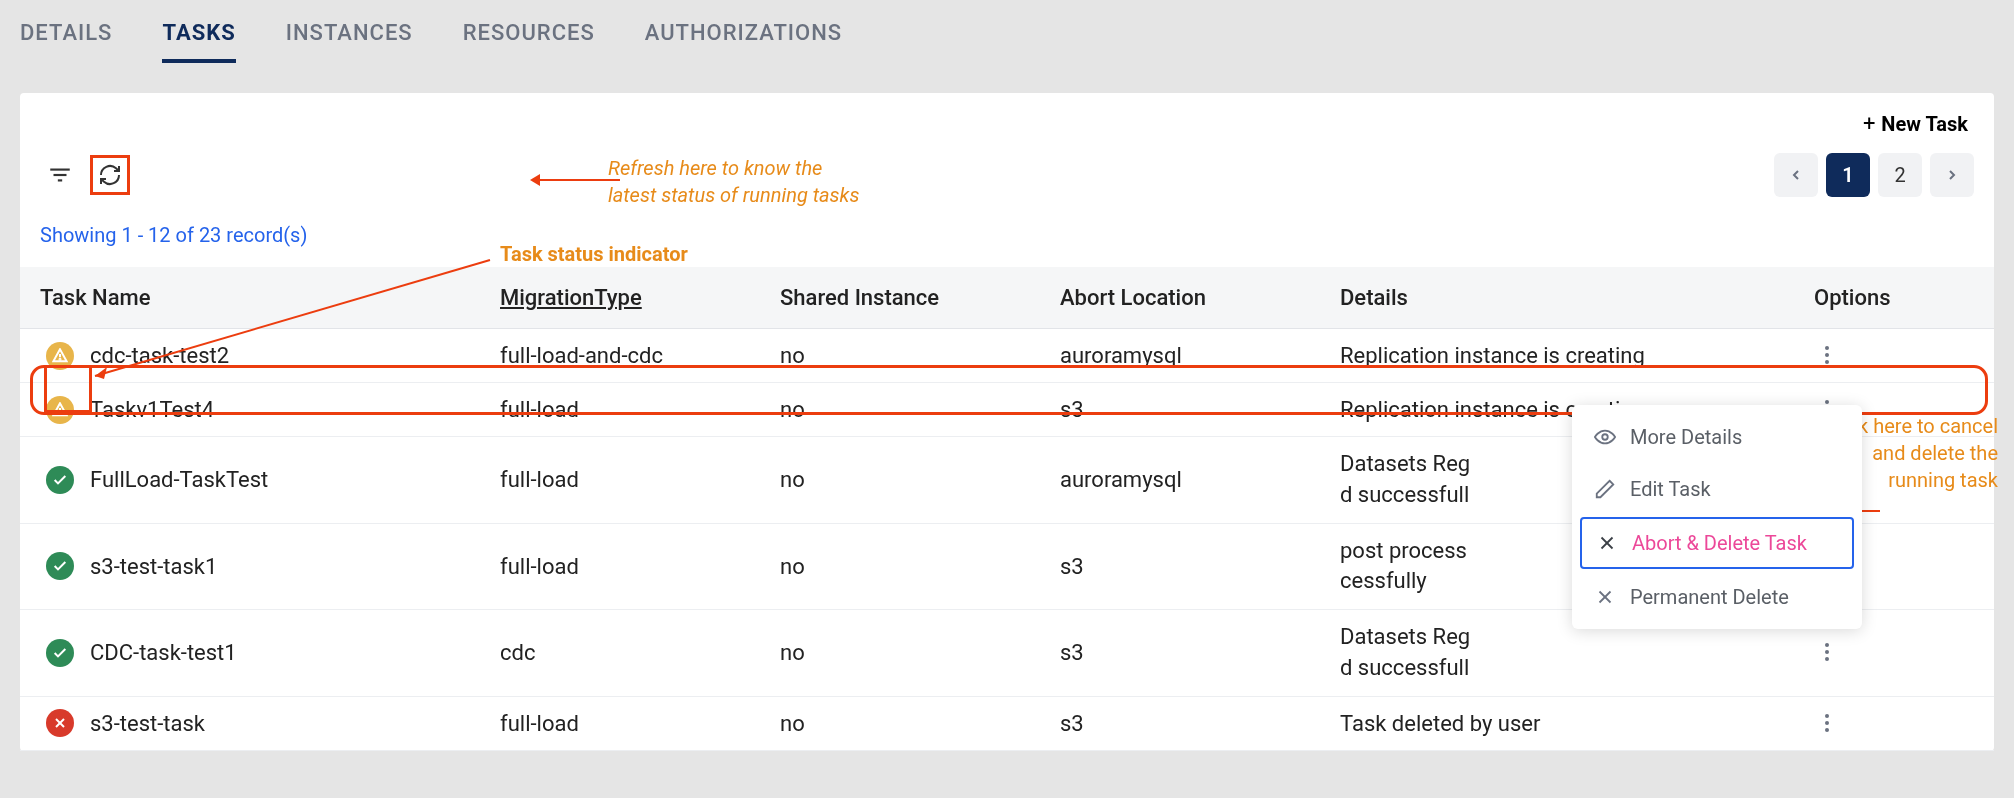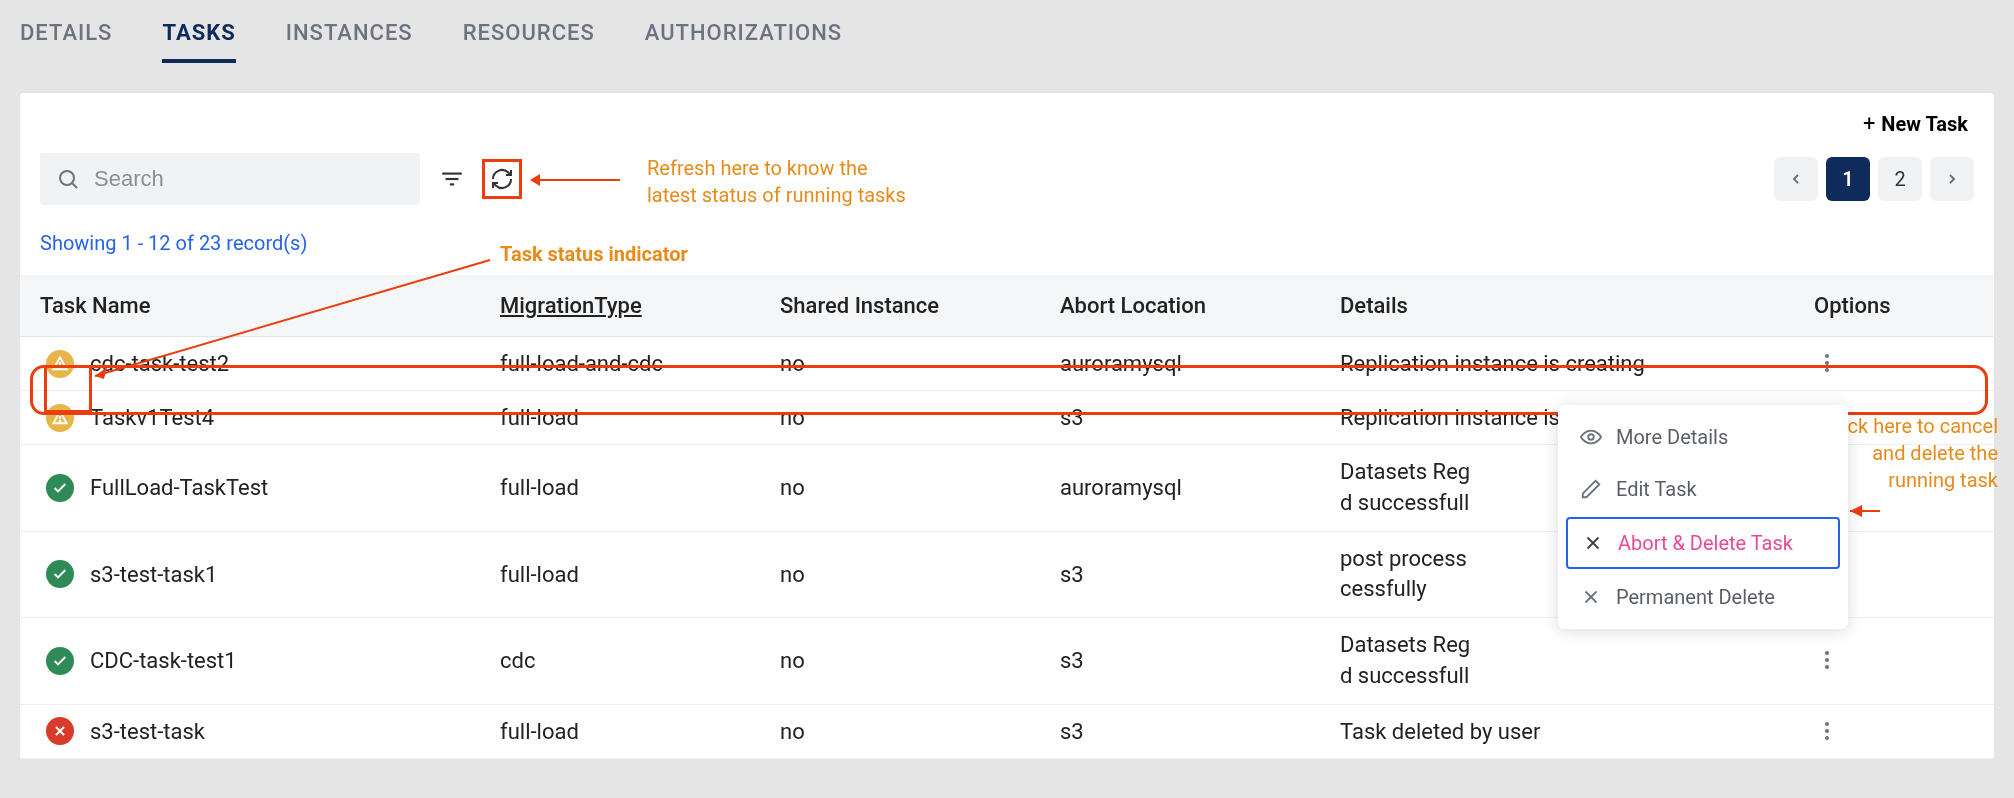"Search" div.search-wrap { html: <div> <span> <svg> <circle></circle> <line></line> </svg> </span> <input> </div> -> none }
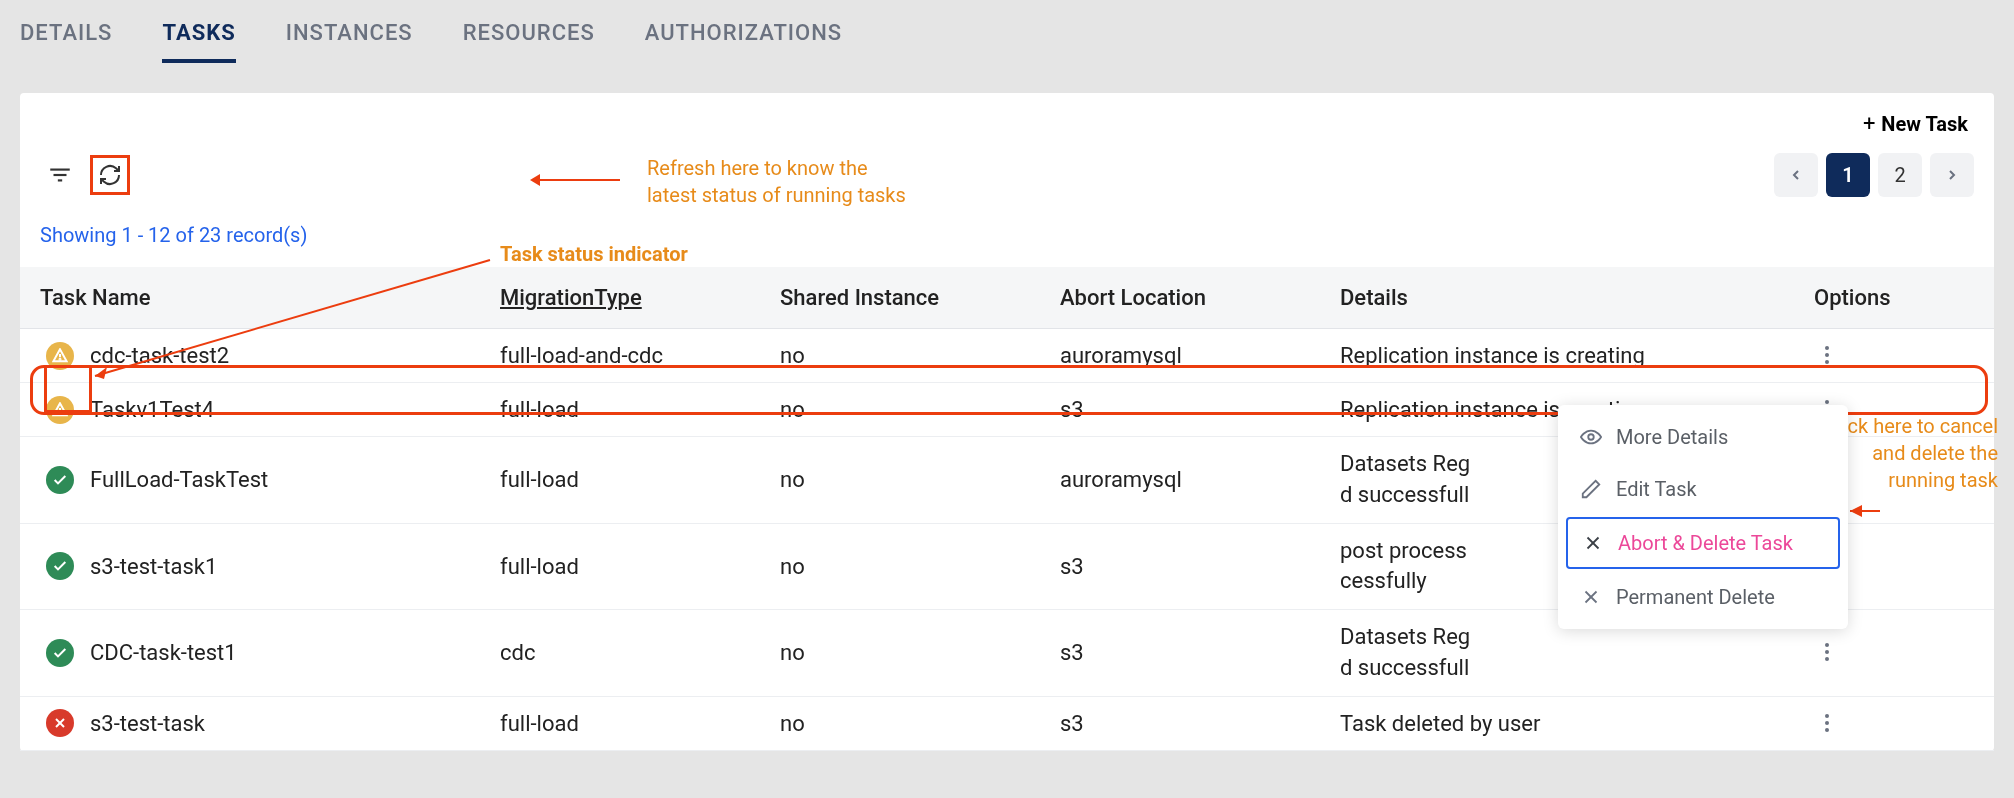"Refresh here to know the" div.annotation { font-style: none -> italic; left: 627px -> 588px }
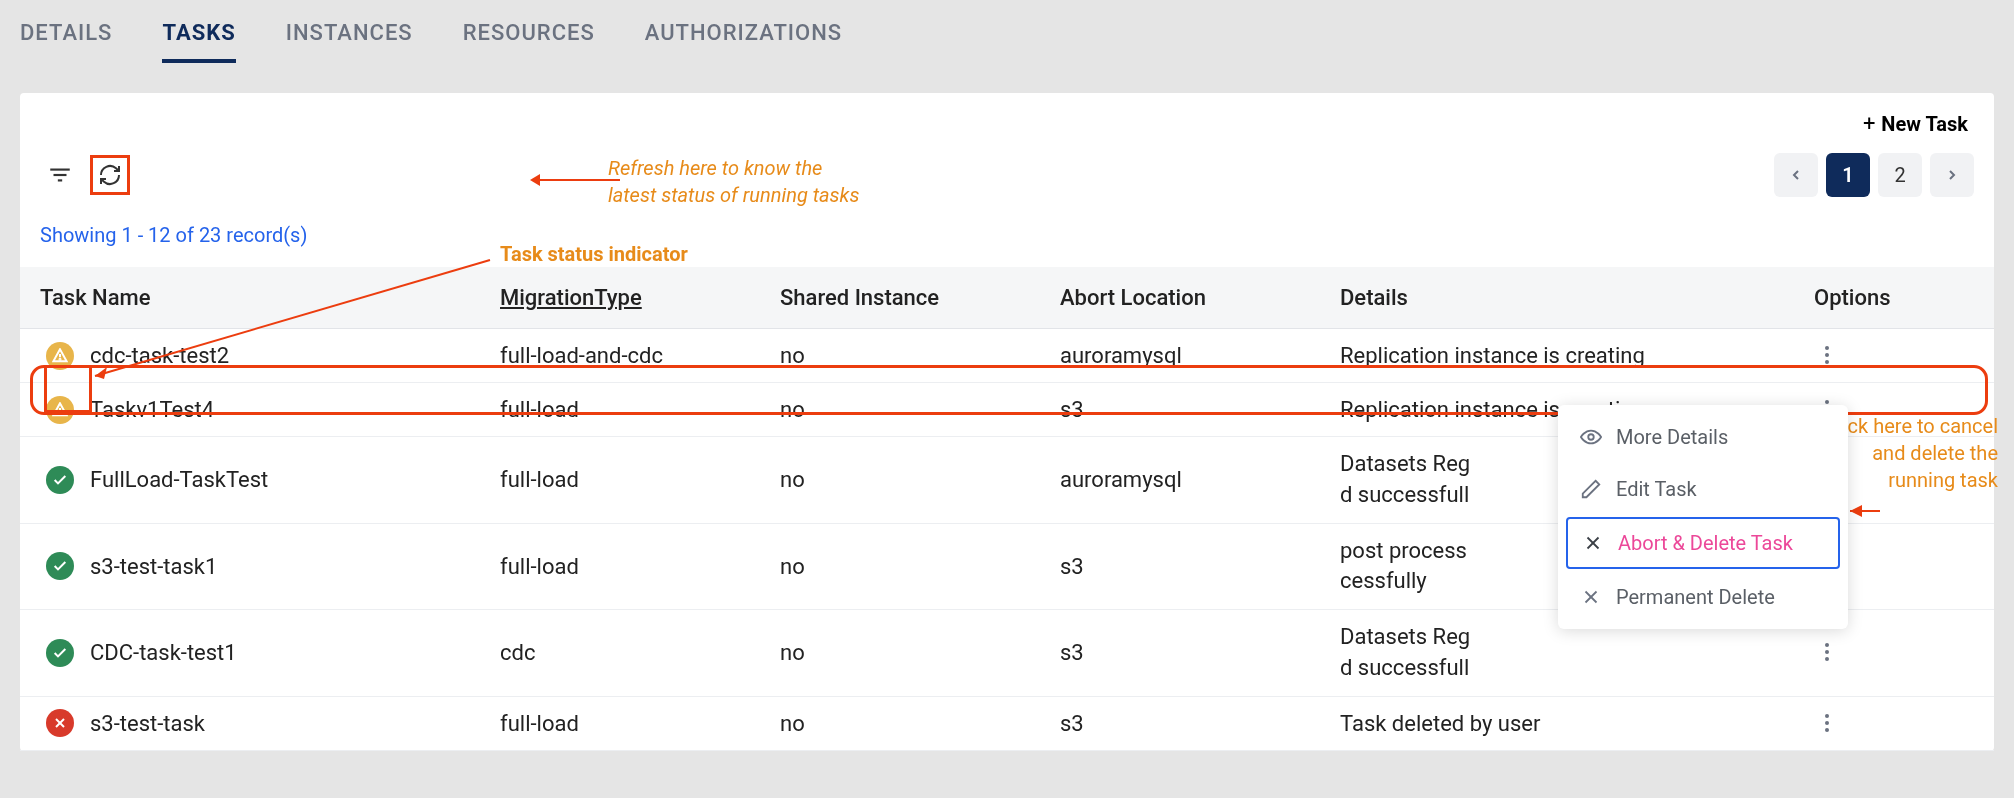"More Details" div.context-menu { right: 146px -> 132px }
